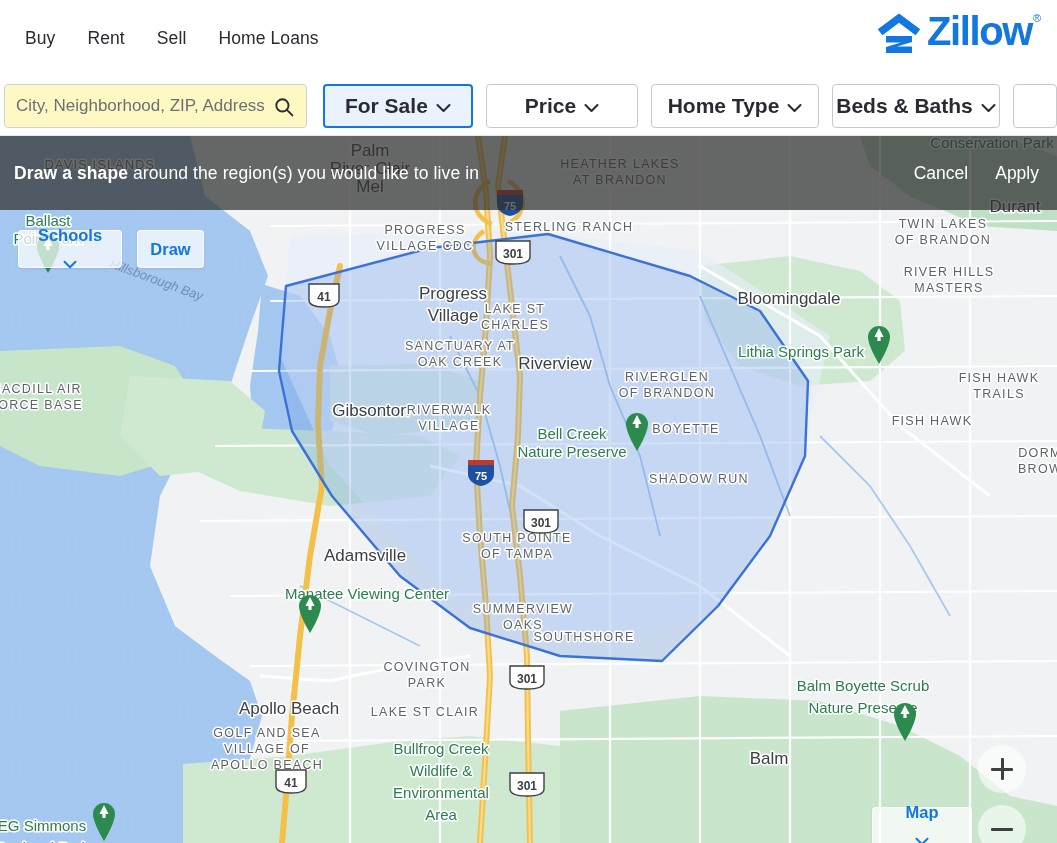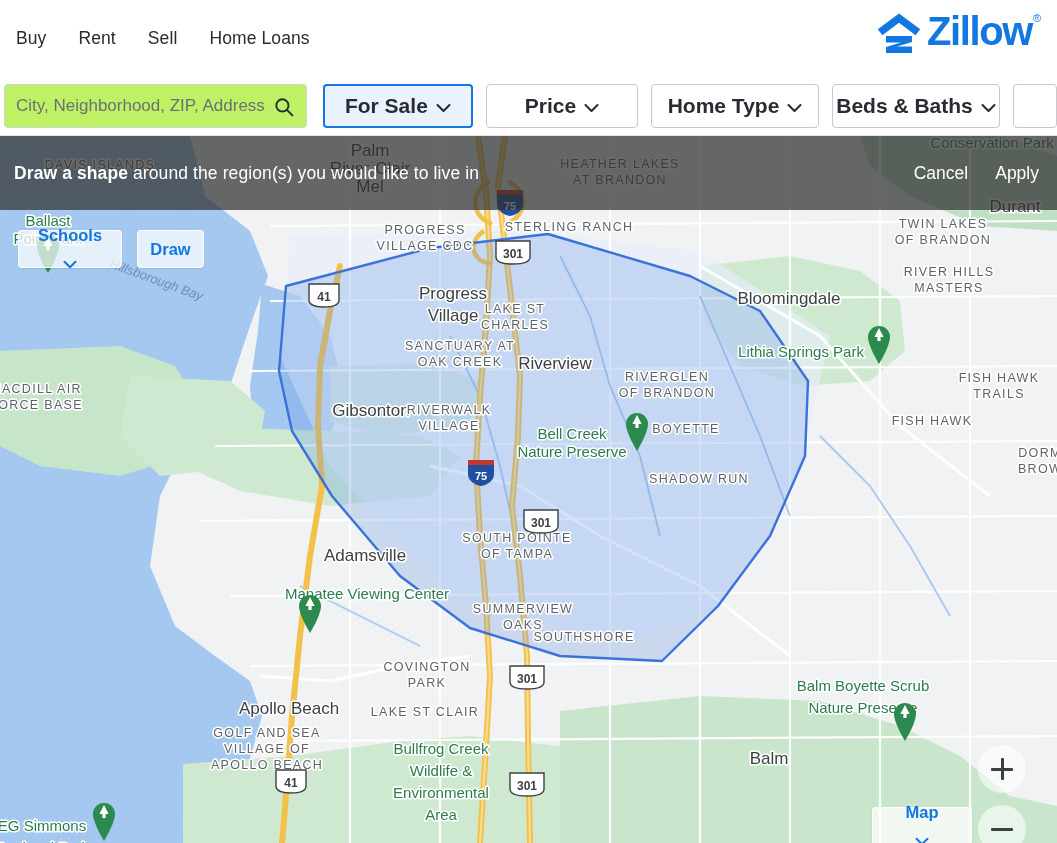"Buy" .nav { padding-left: 0 -> 9px }
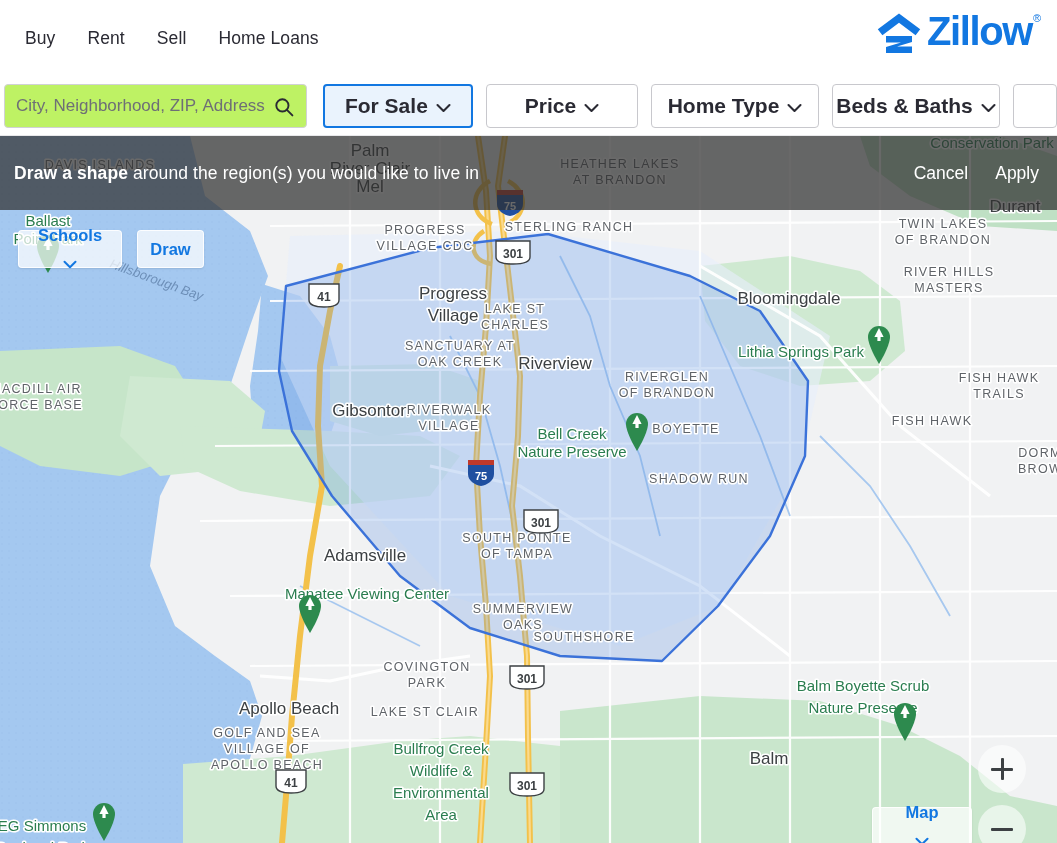"City, Neighborhood, ZIP, Address" .search-box { background: #bef264 -> #fef9c3 }
